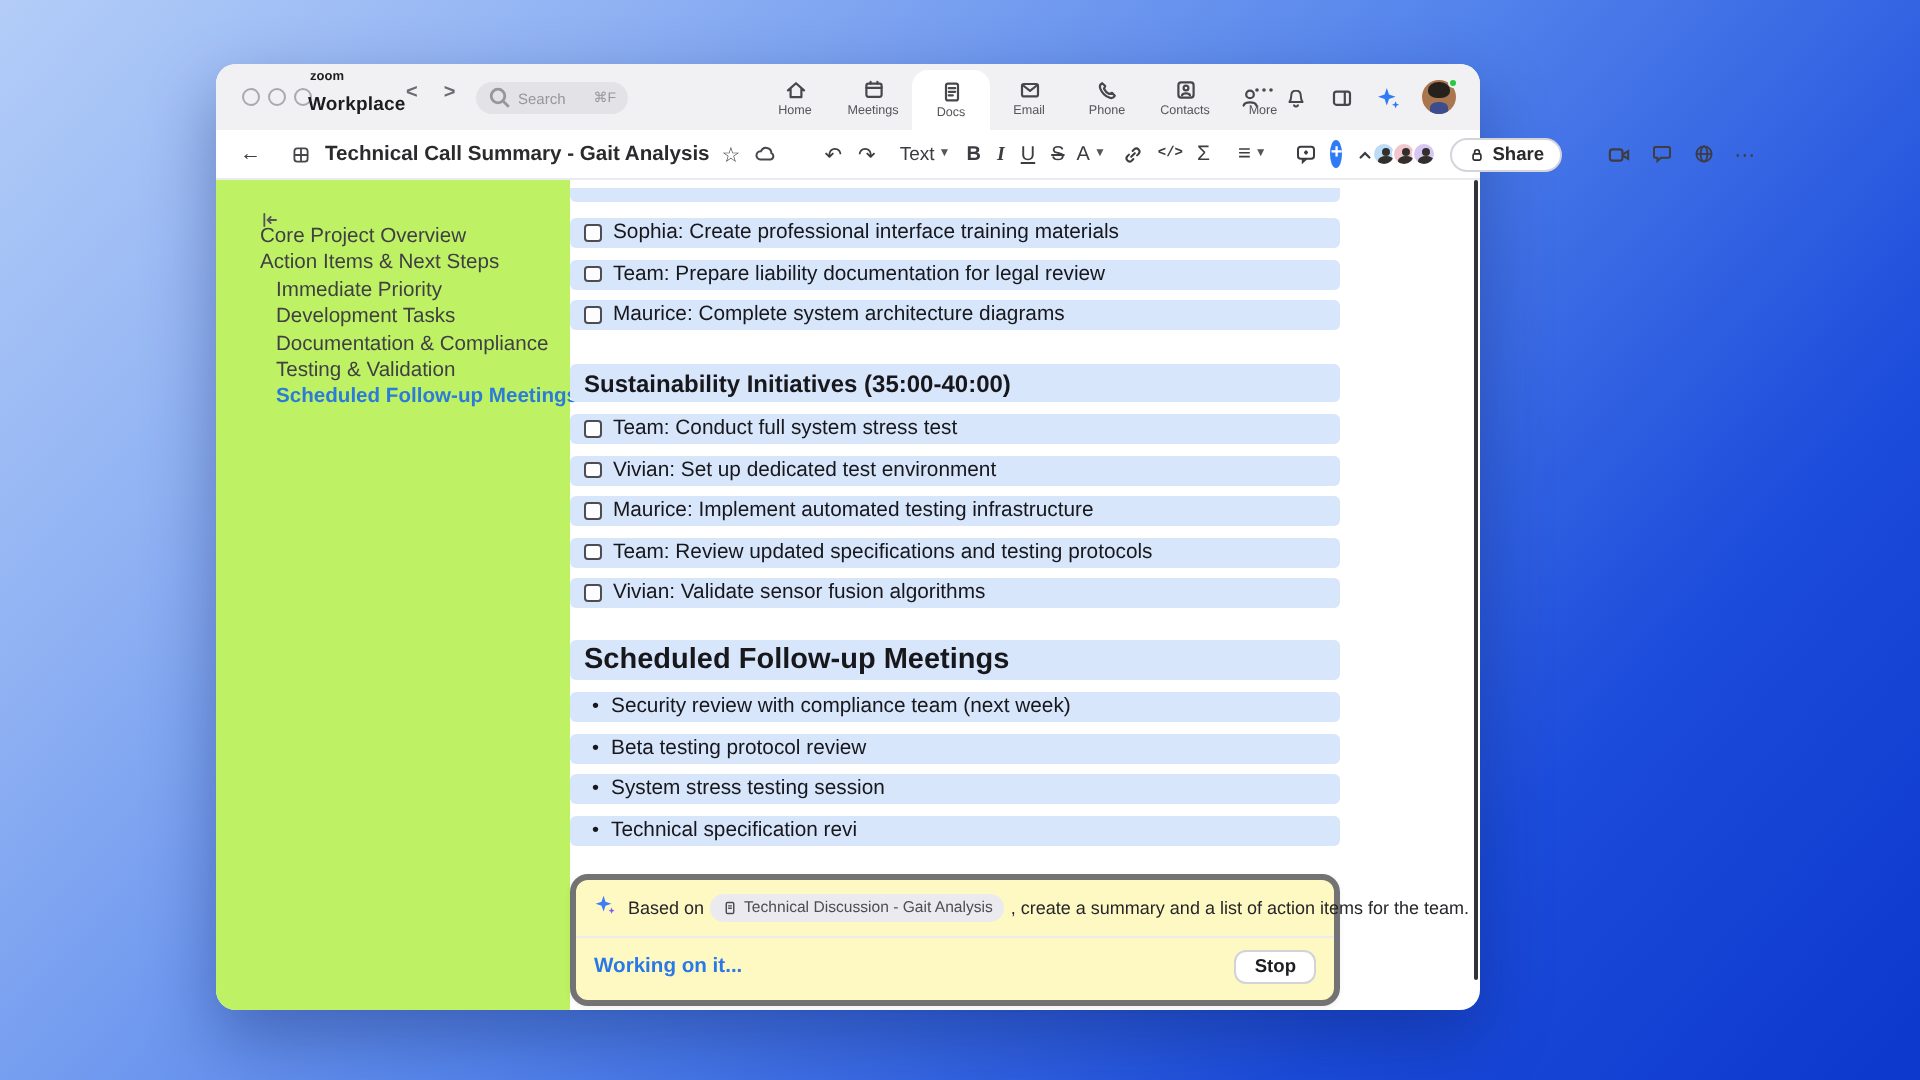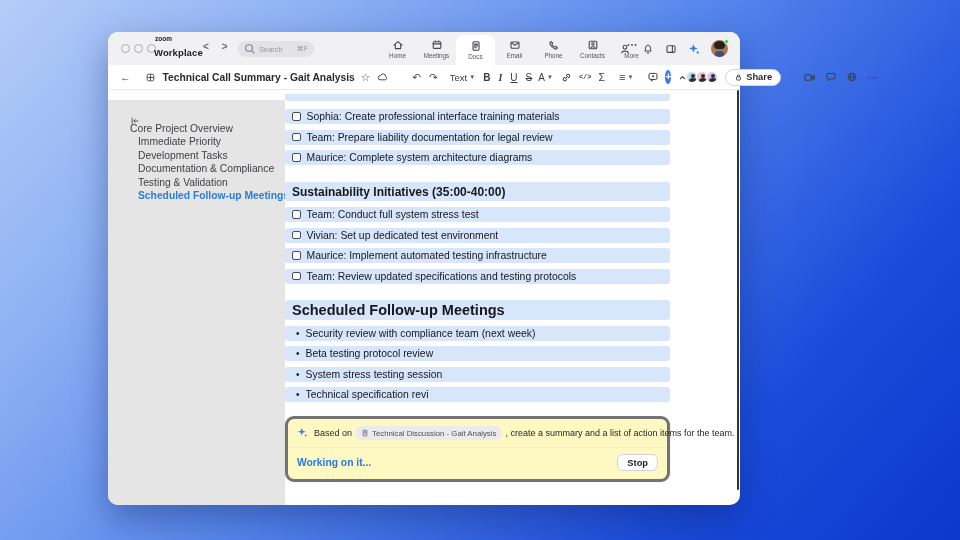"Core Project Overview" .sidebar { background: #e5e5e5 -> #bef264; top: 68px -> 58px }
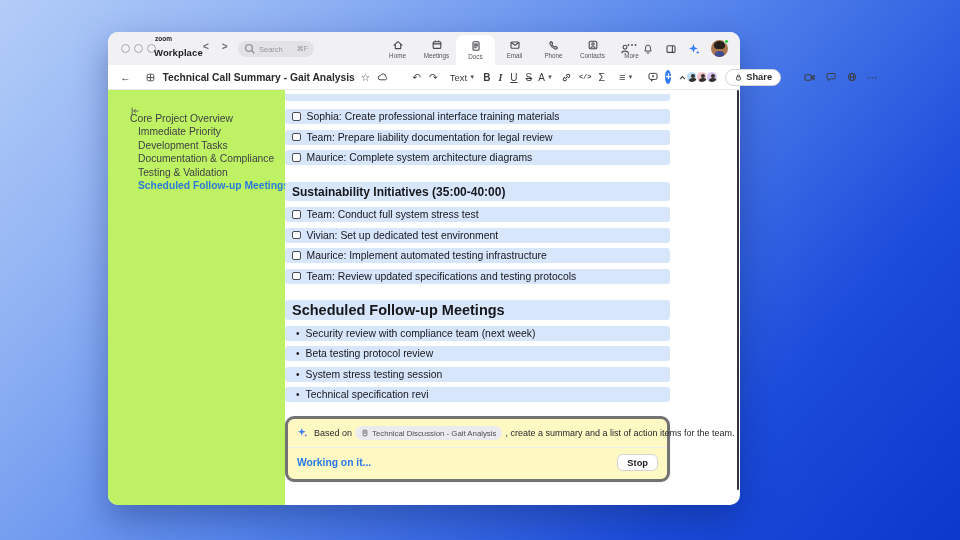"Action Items & Next Steps" div.sb-item { html: none -> <div>Action Items &amp; Next Steps</div> }
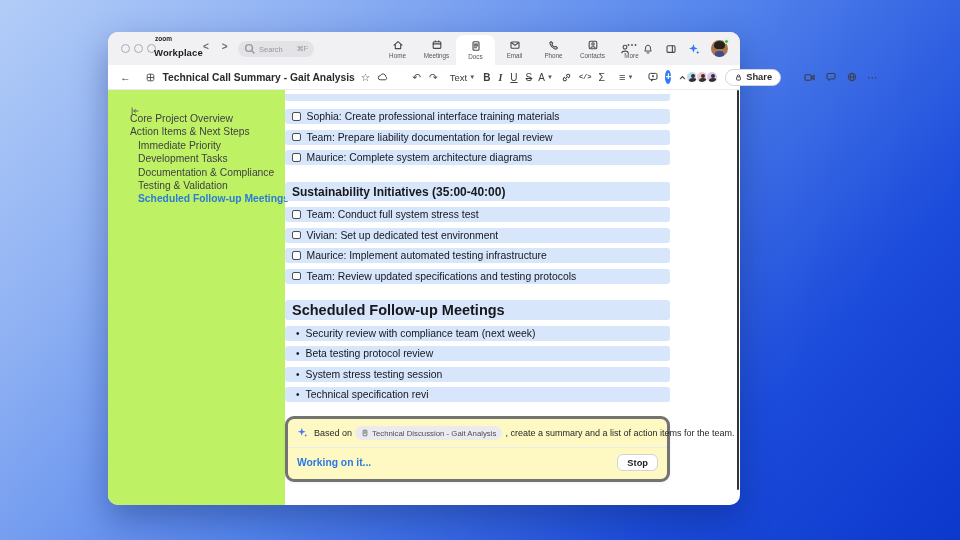"Vivian: Validate sensor fusion" div.blk { html: none -> <div> <span></span> <span>Vivian: Validate sensor fusion algorithms</span> </div> }
